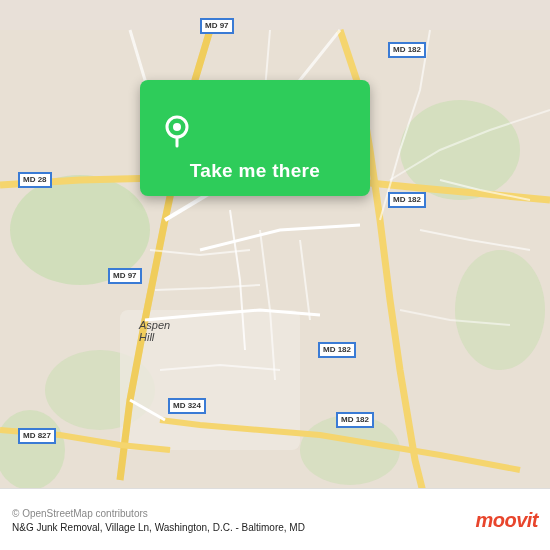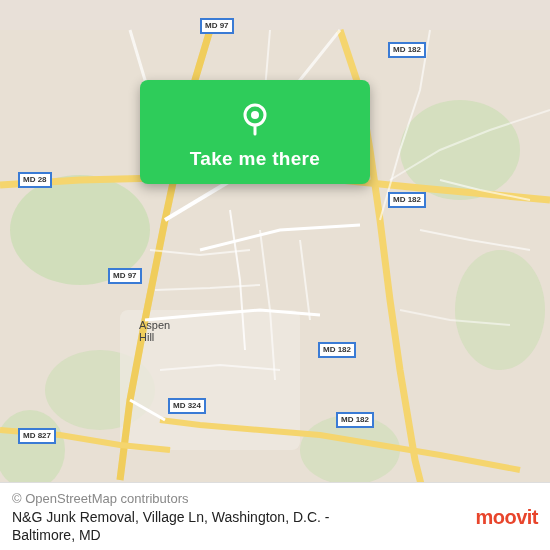"Take me there" .location-card { align-items: center -> none; padding: 16px 16px 14px -> 28px 16px 14px }
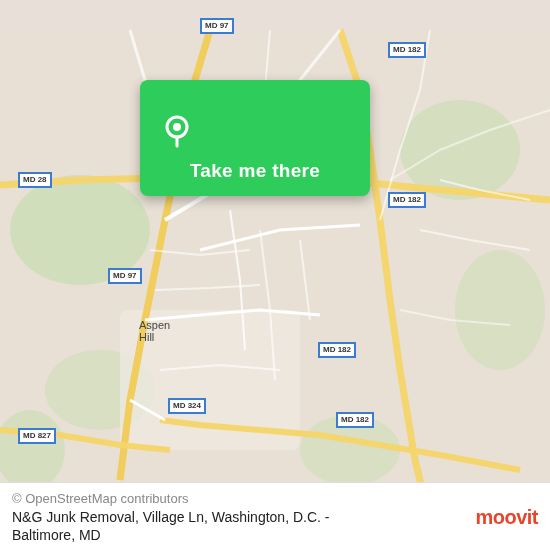"Aspen" .road-label { font-style: none -> italic }
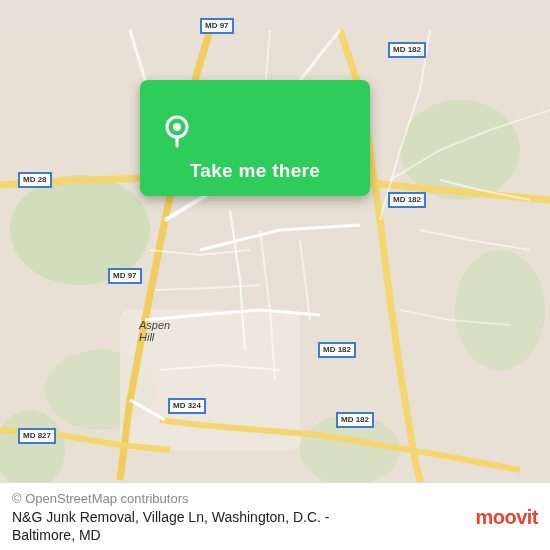"© OpenStreetMap contributors" .osm-credit { font-size: 13px -> 10px }
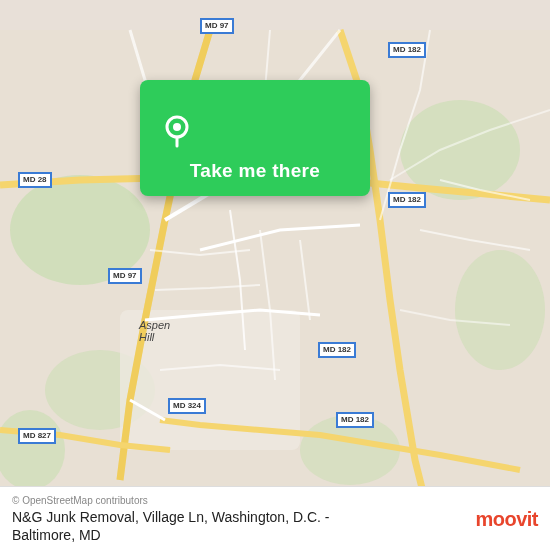"N&G Junk Removal, Village Ln," .location-title { font-size: 14px -> 10px }
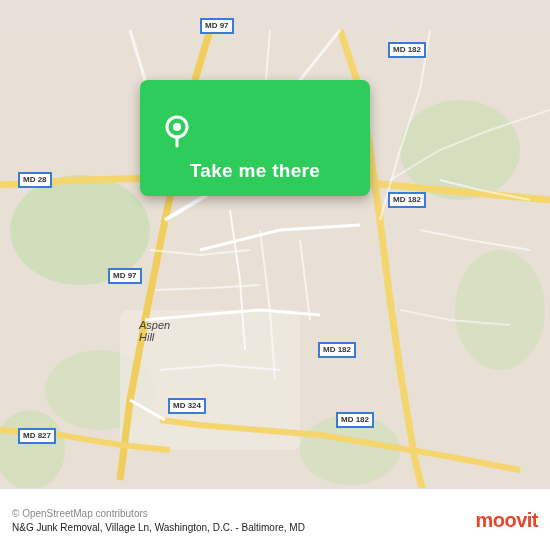"moovit" .moovit-text { font-style: none -> italic }
